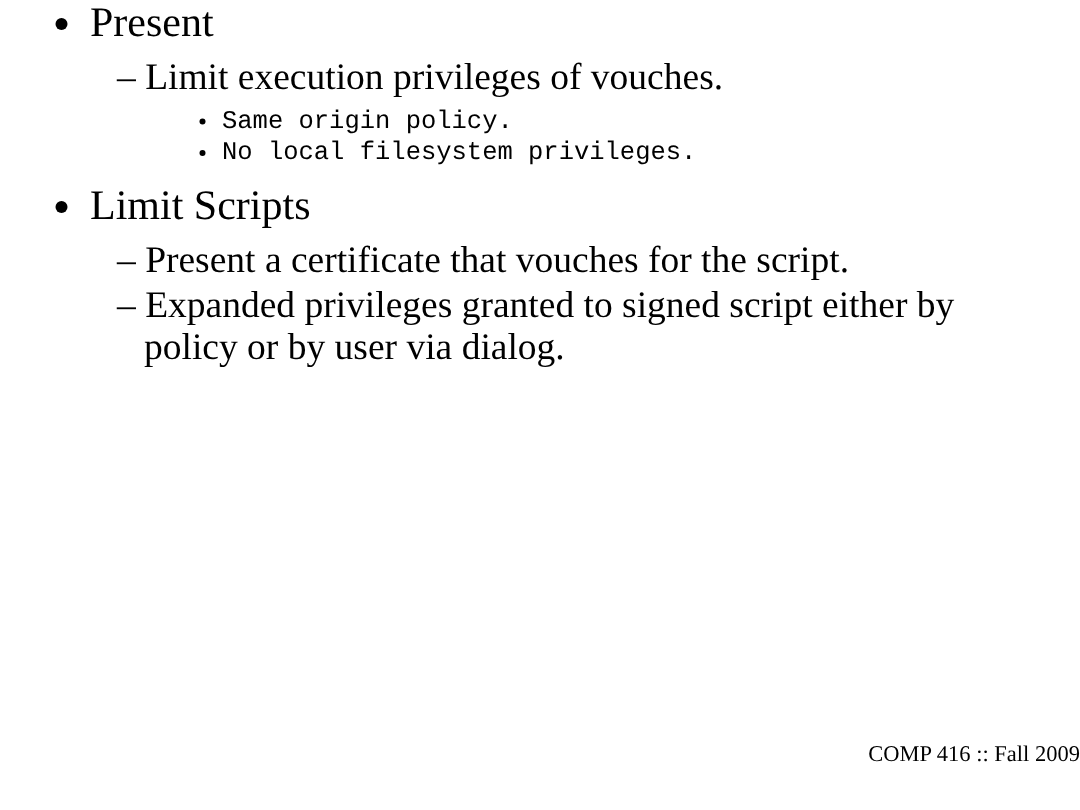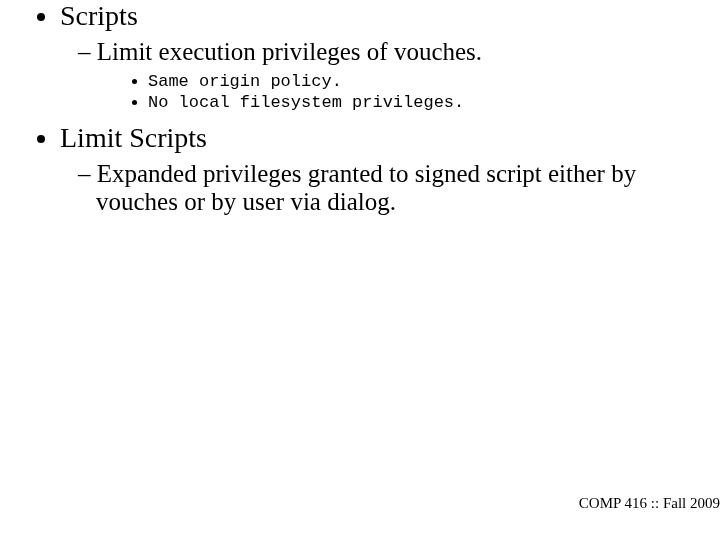"Scripts" span { text: Scripts -> Present }
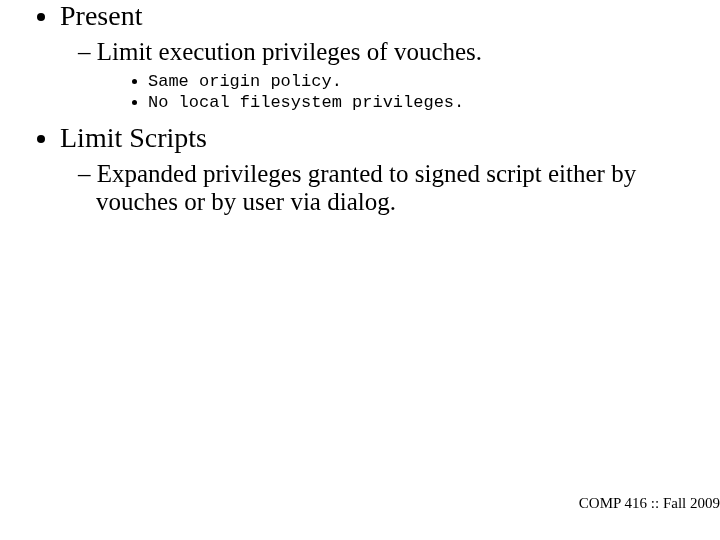"Present a certificate that vouches" li { html: none -> <li> <span>Present a certificate that vouches for the script.</span> </li> }
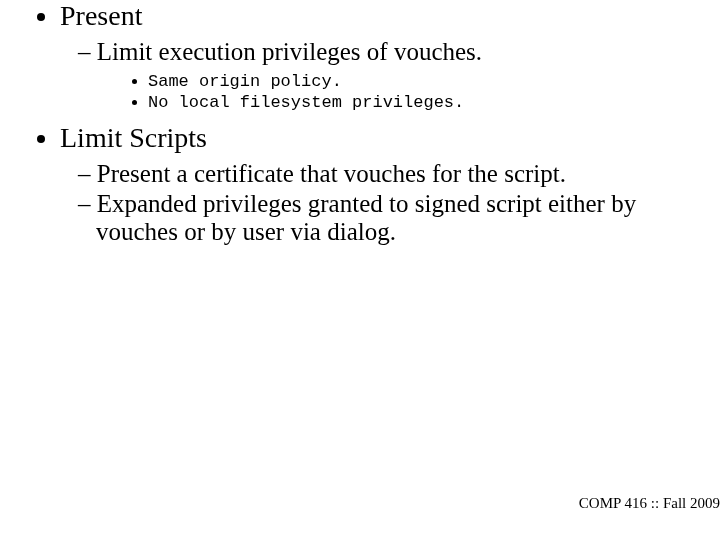"Expanded privileges granted to signed" span { text: vouches -> policy }
